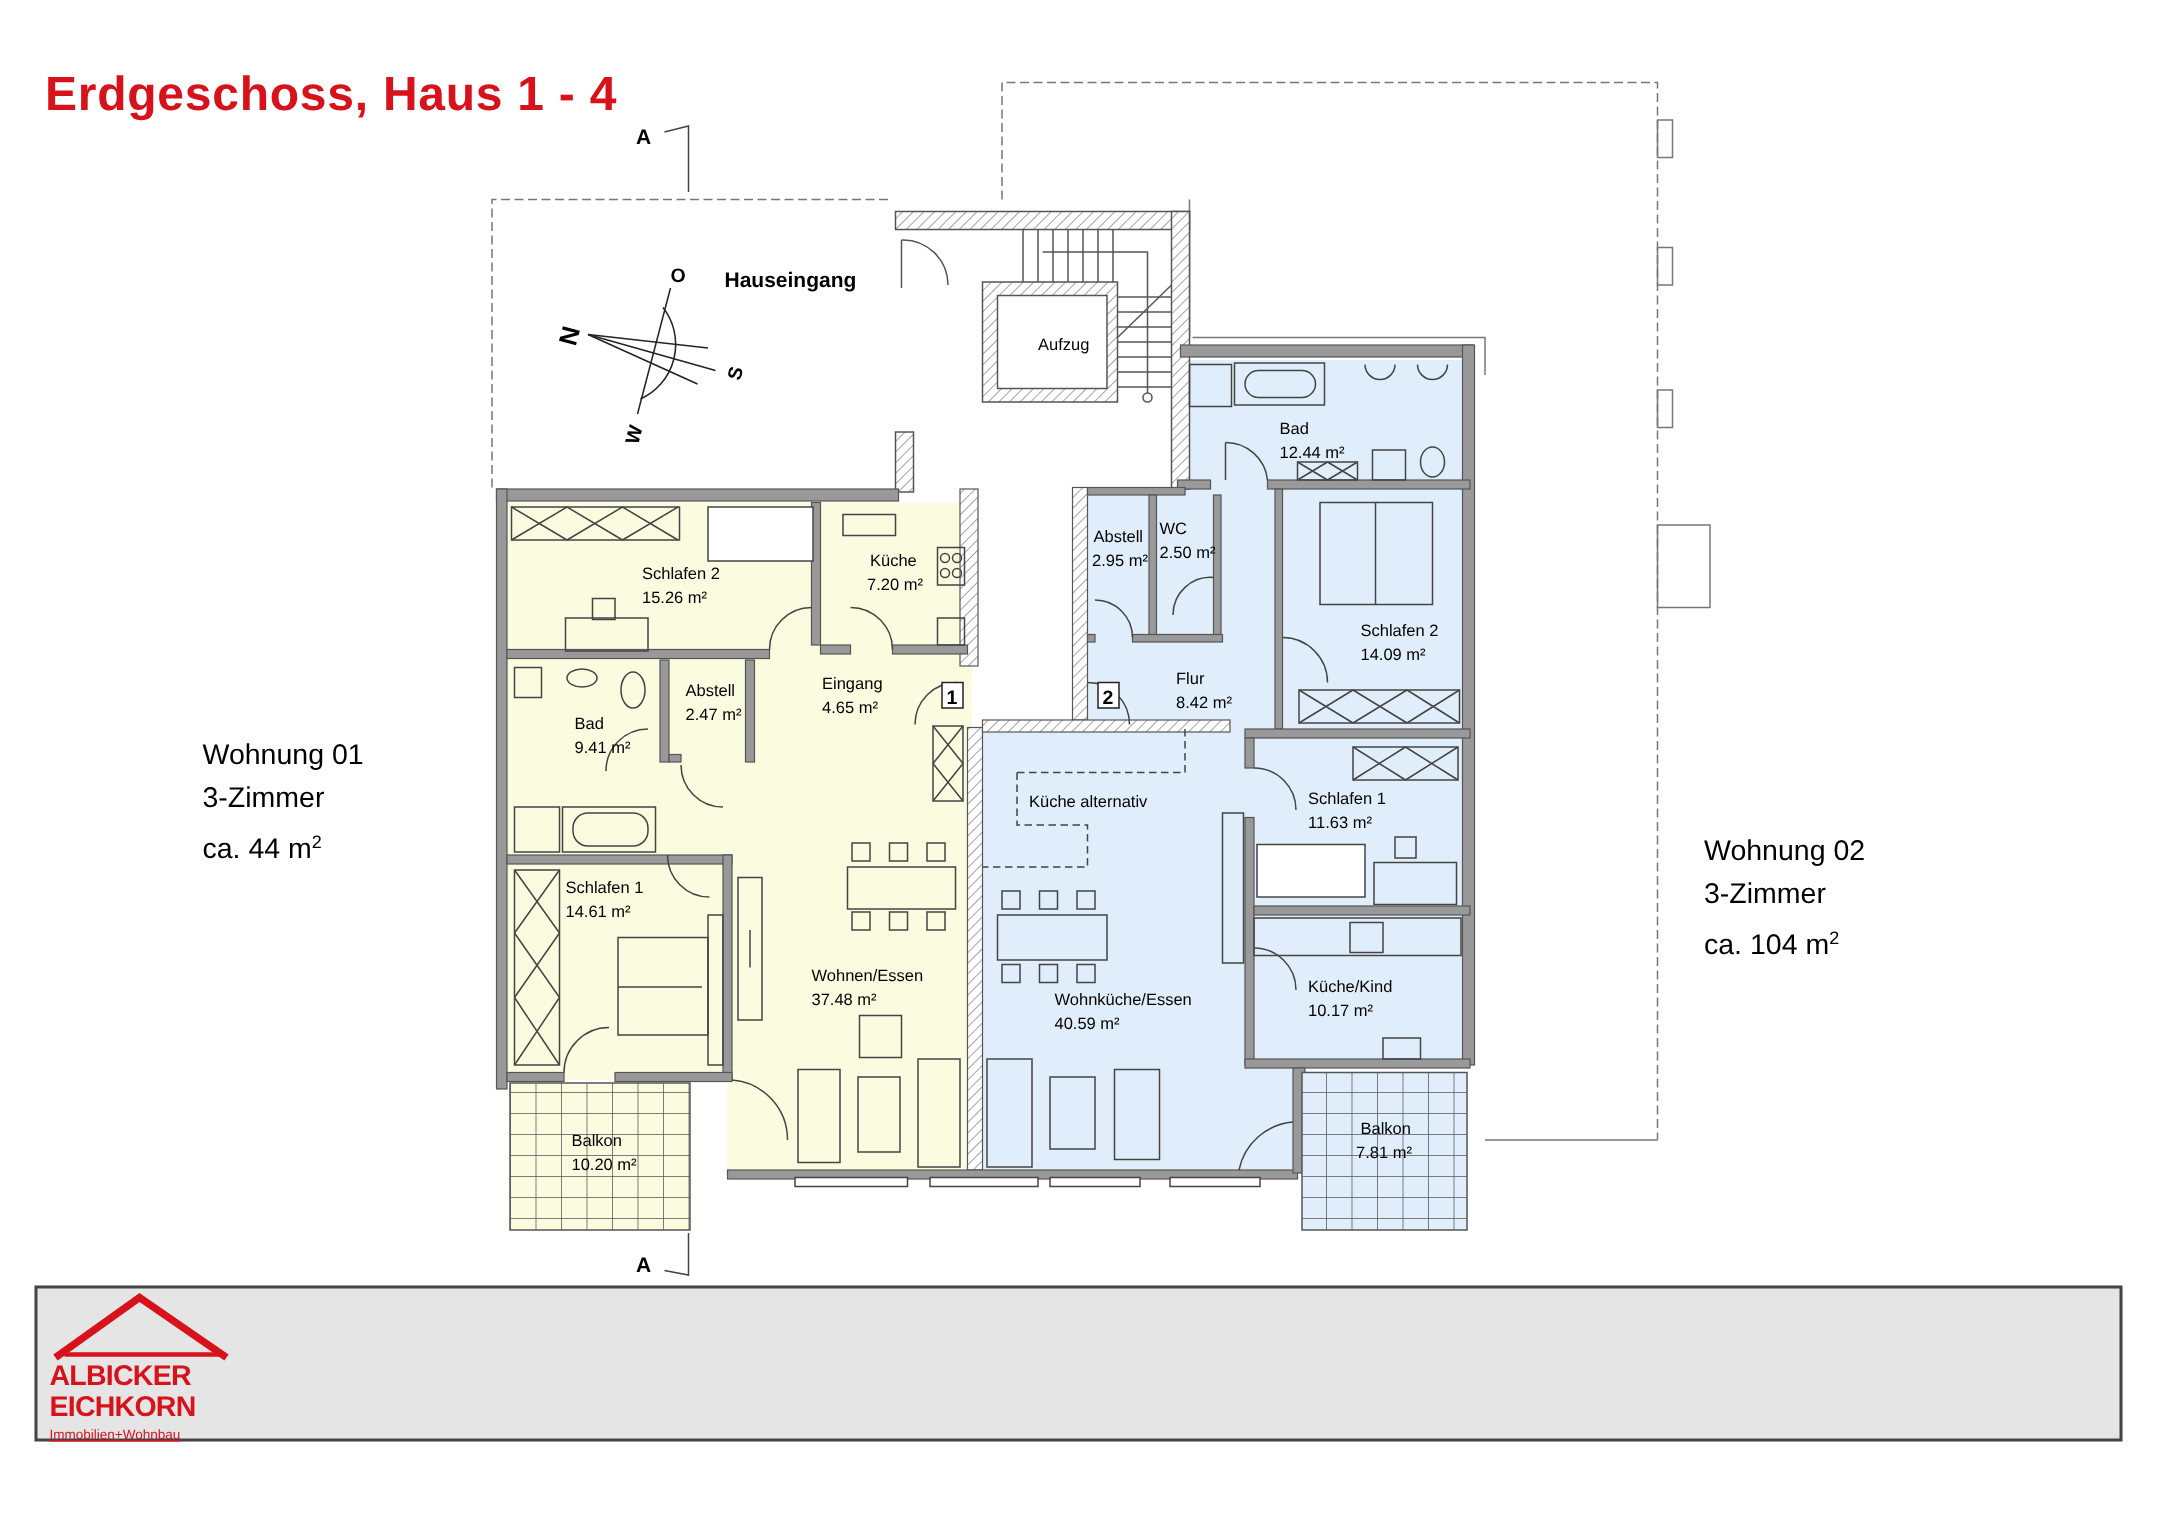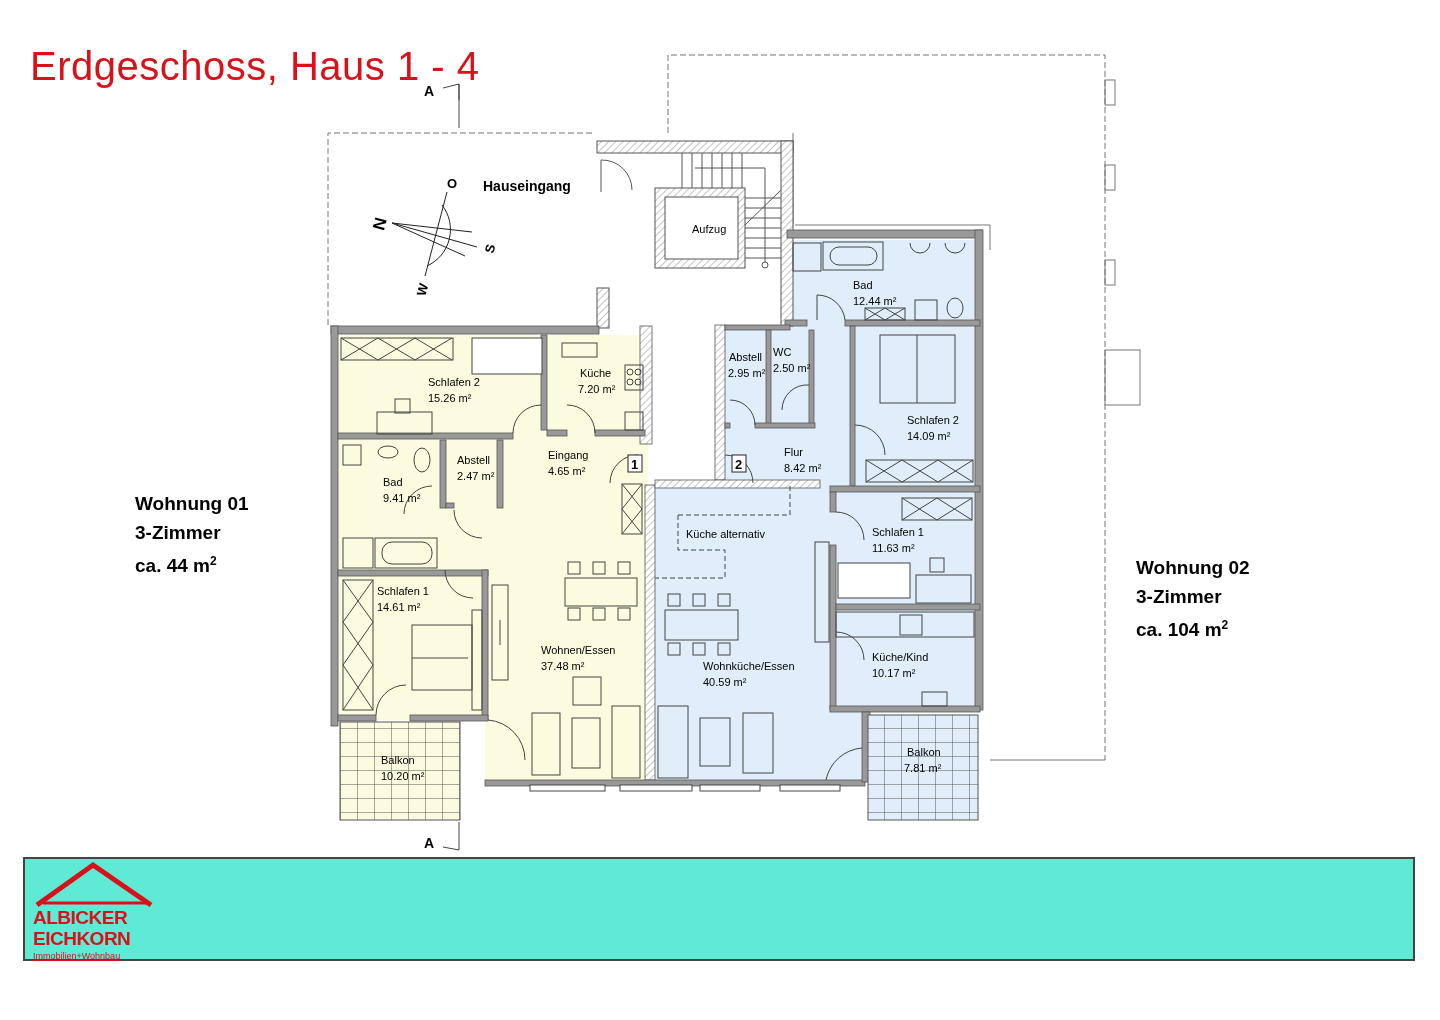"Erdgeschoss, Haus 1 - 4" .title { font-size: 40px -> 32px; font-weight: normal -> bold }
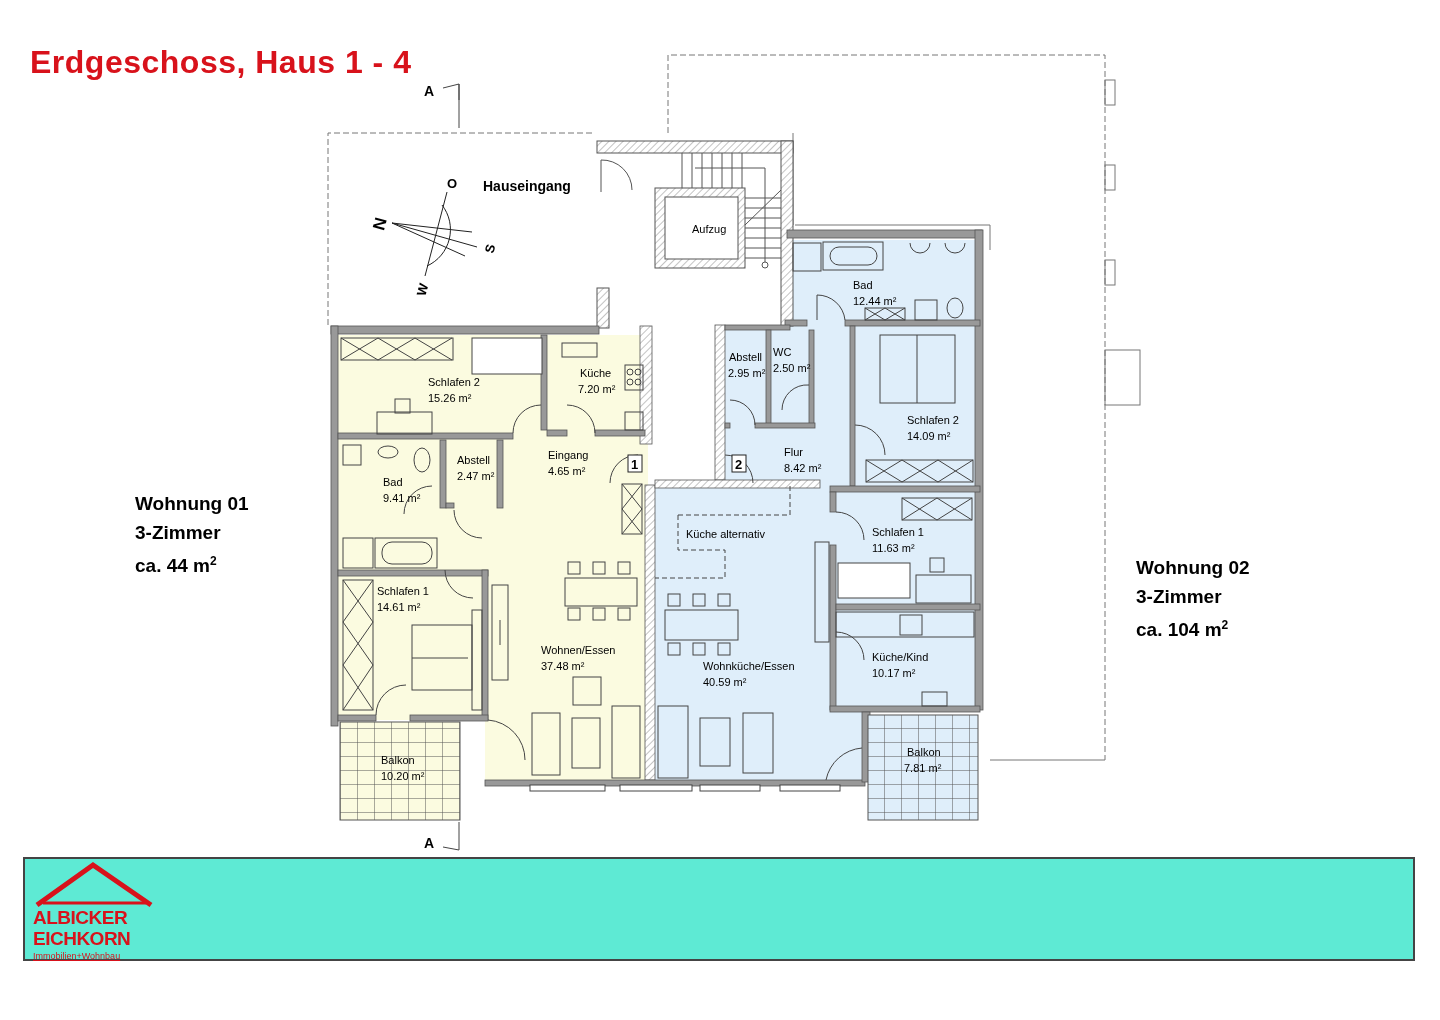"Wohnung 01" .apt-label { font-weight: bold -> normal }
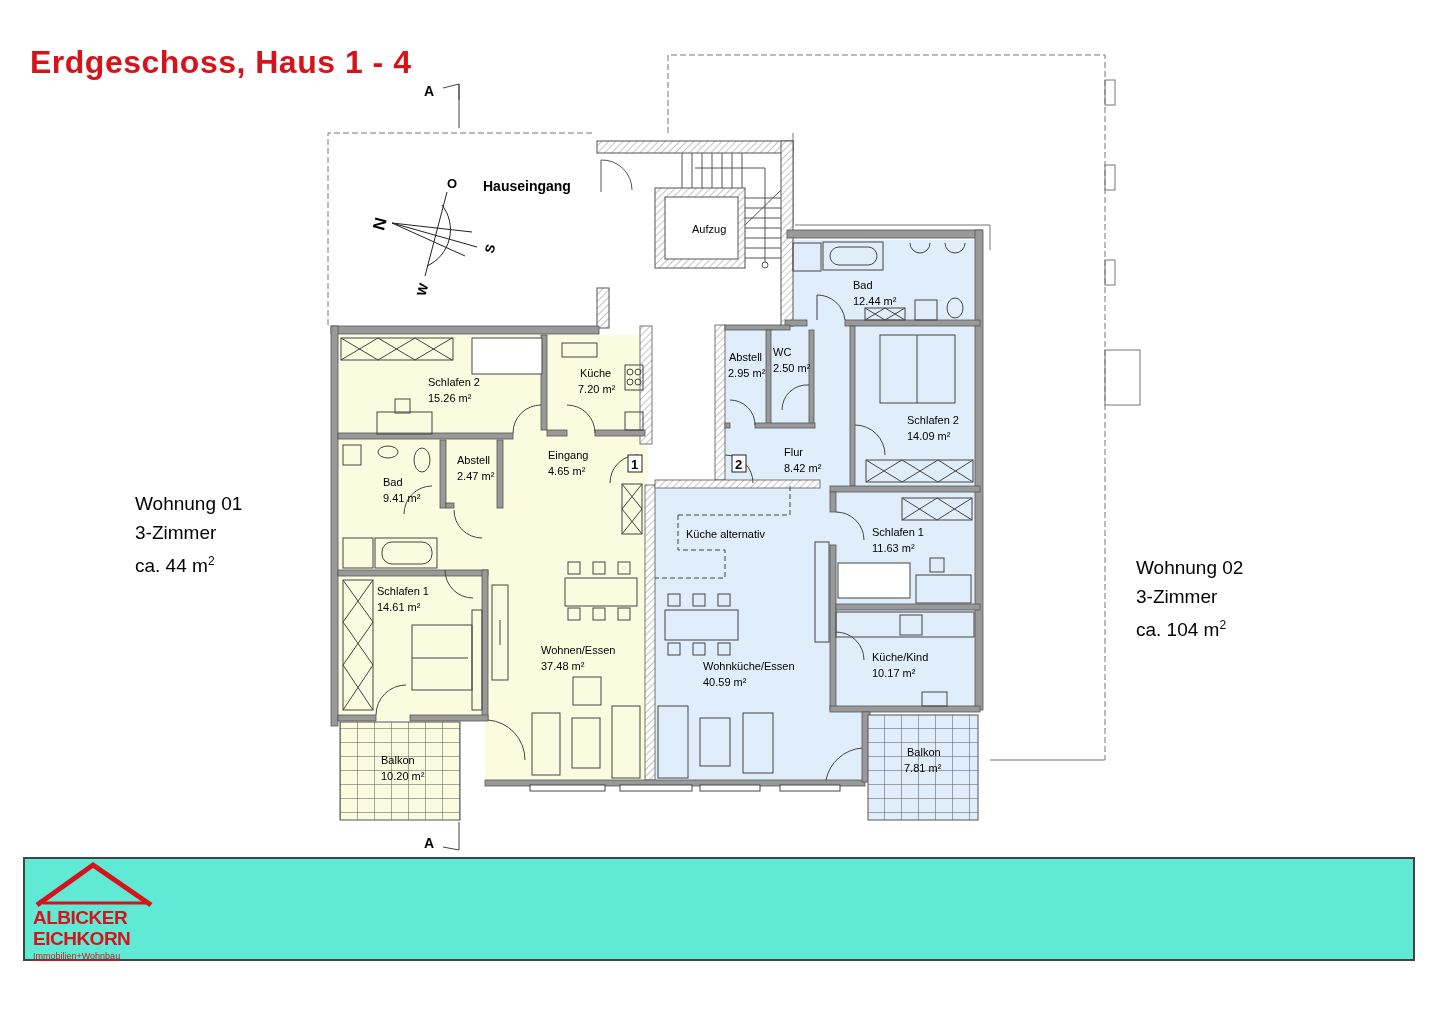"ALBICKER" .footer { background: #5eead4 -> #e5e5e5 }
